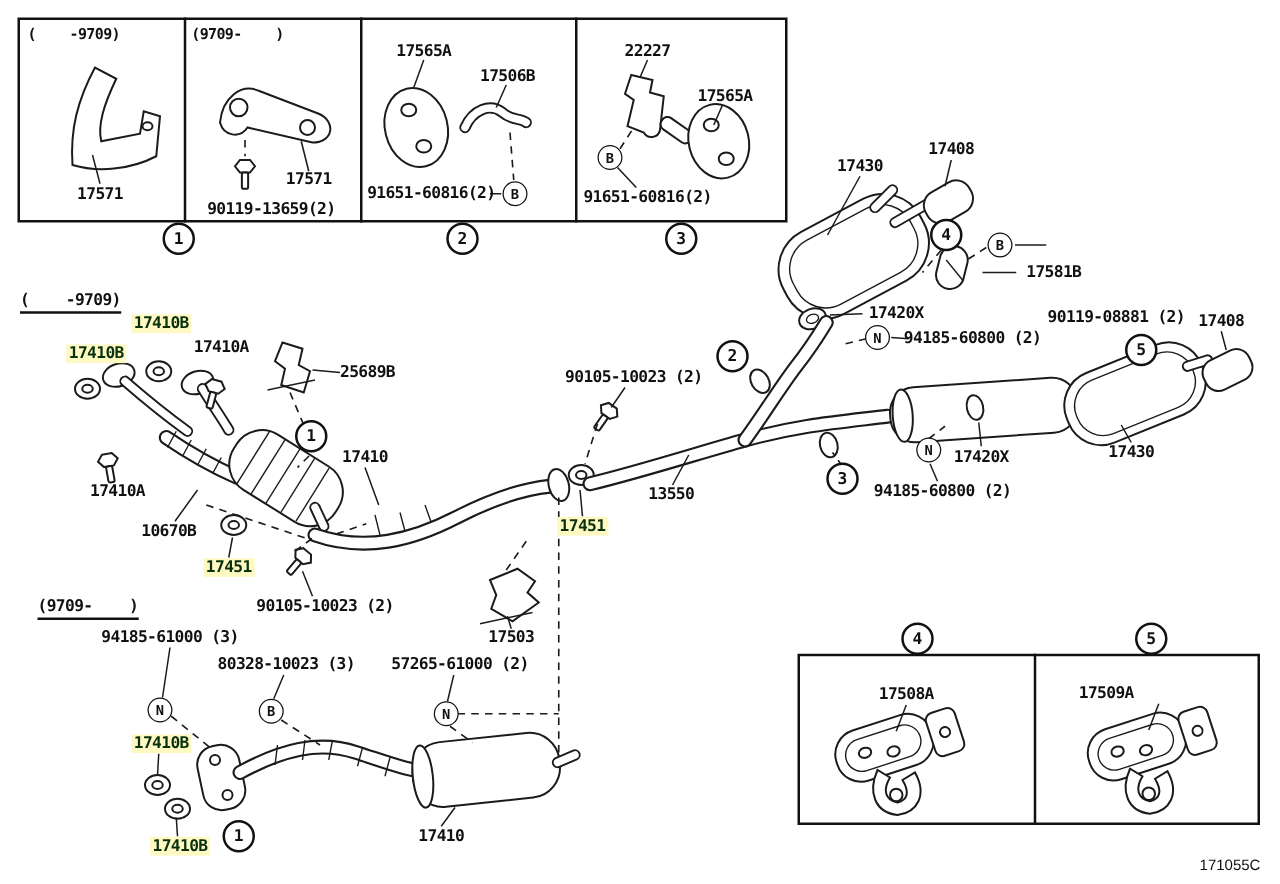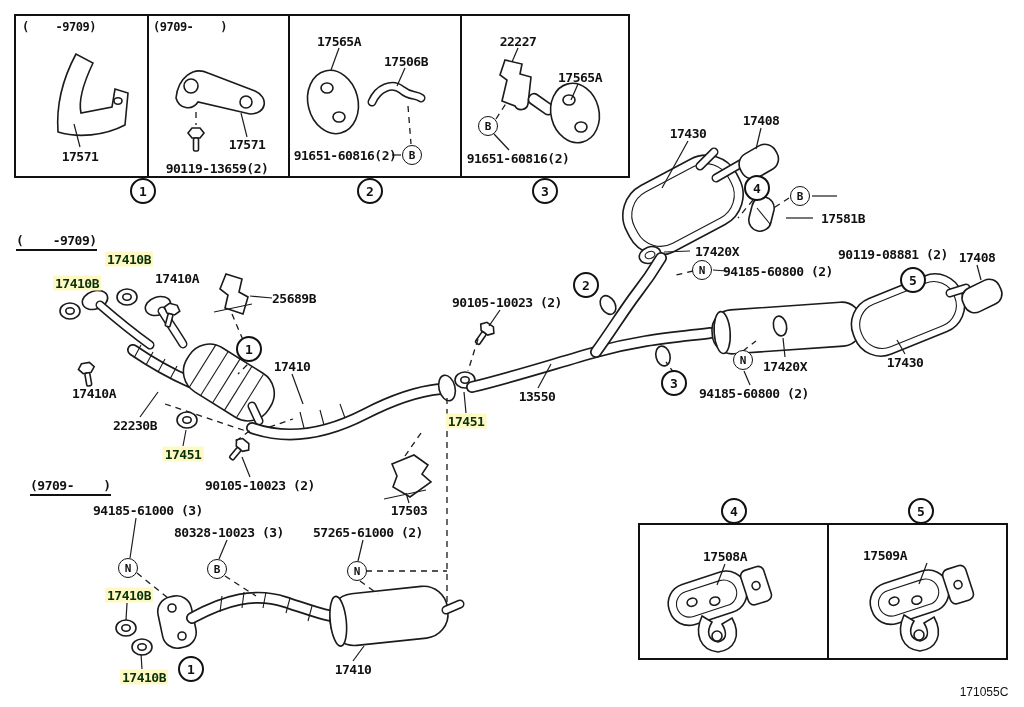"22230B" div.lbl { text: 22230B -> 10670B }
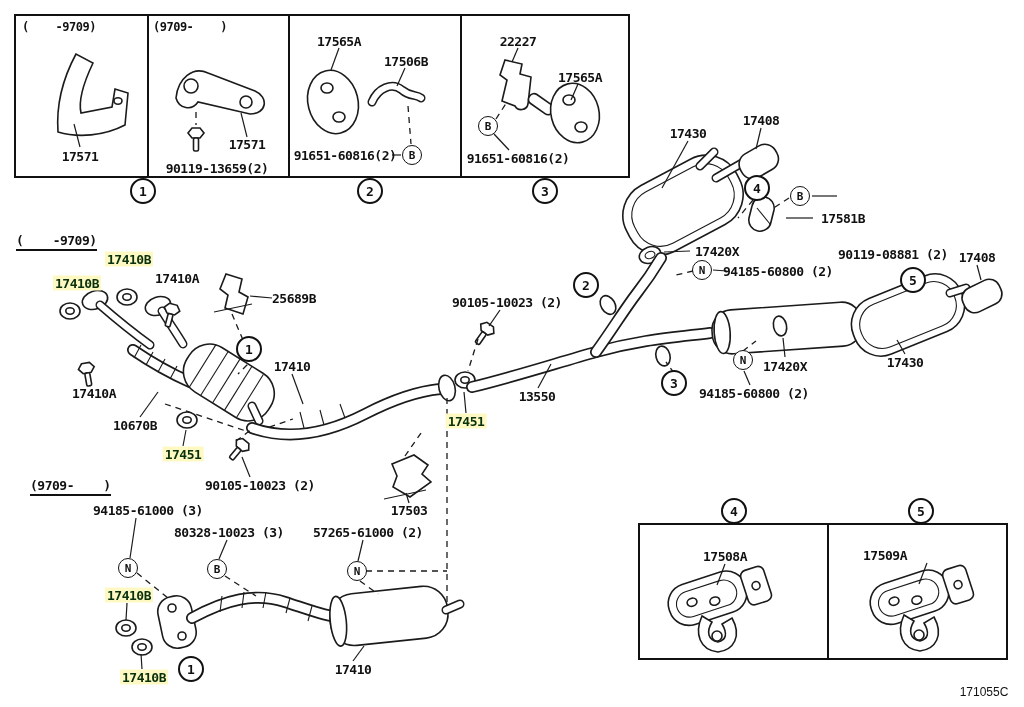"94185-61000 (3)" div.lbl { left: 148px -> 136px }
